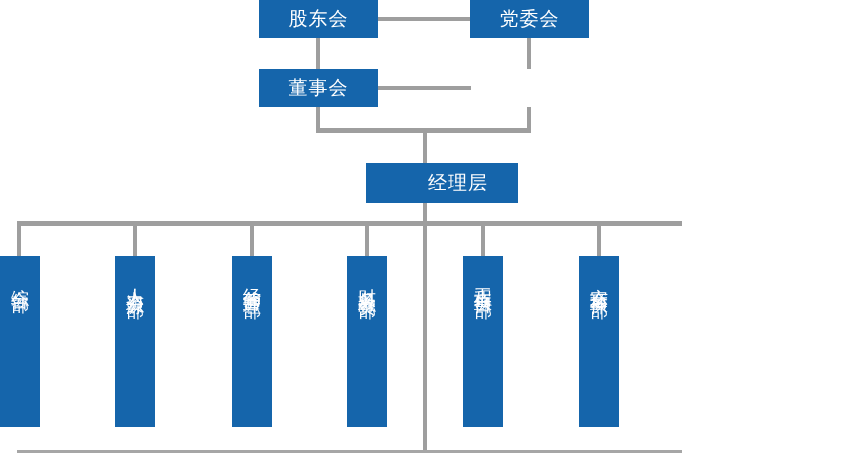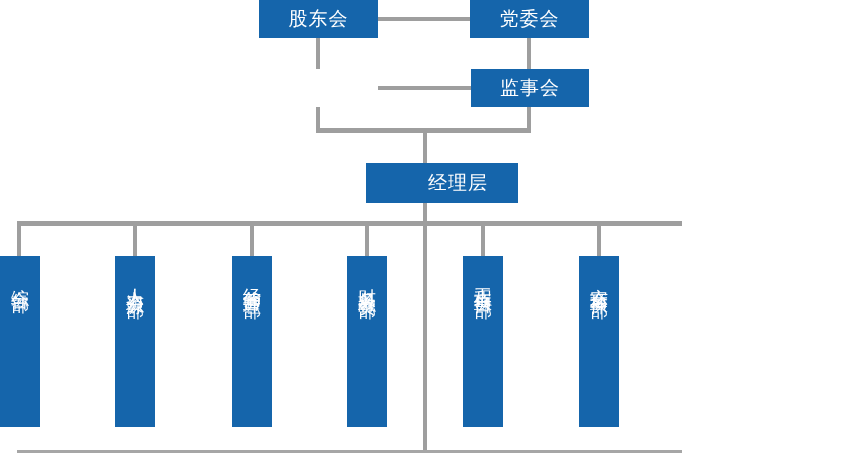"董事会" div.node { html: none -> <div> <span>董事会</span> </div> }
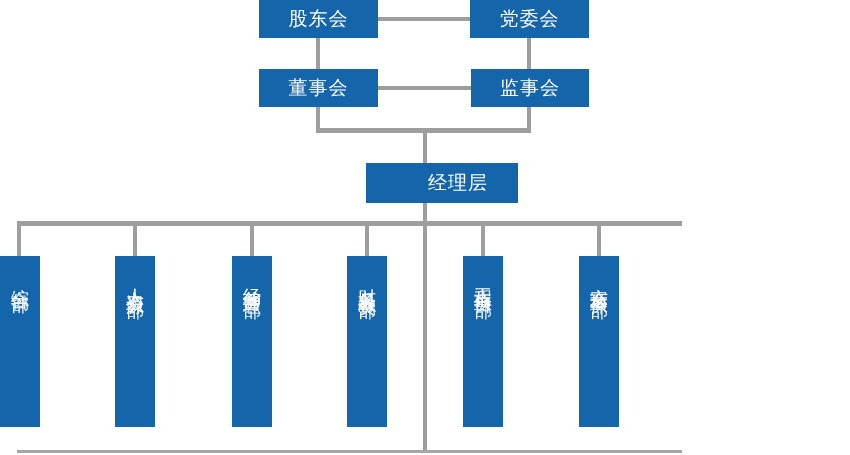"监事会" div.node { html: <div> <span>监事会</span> </div> -> none }
